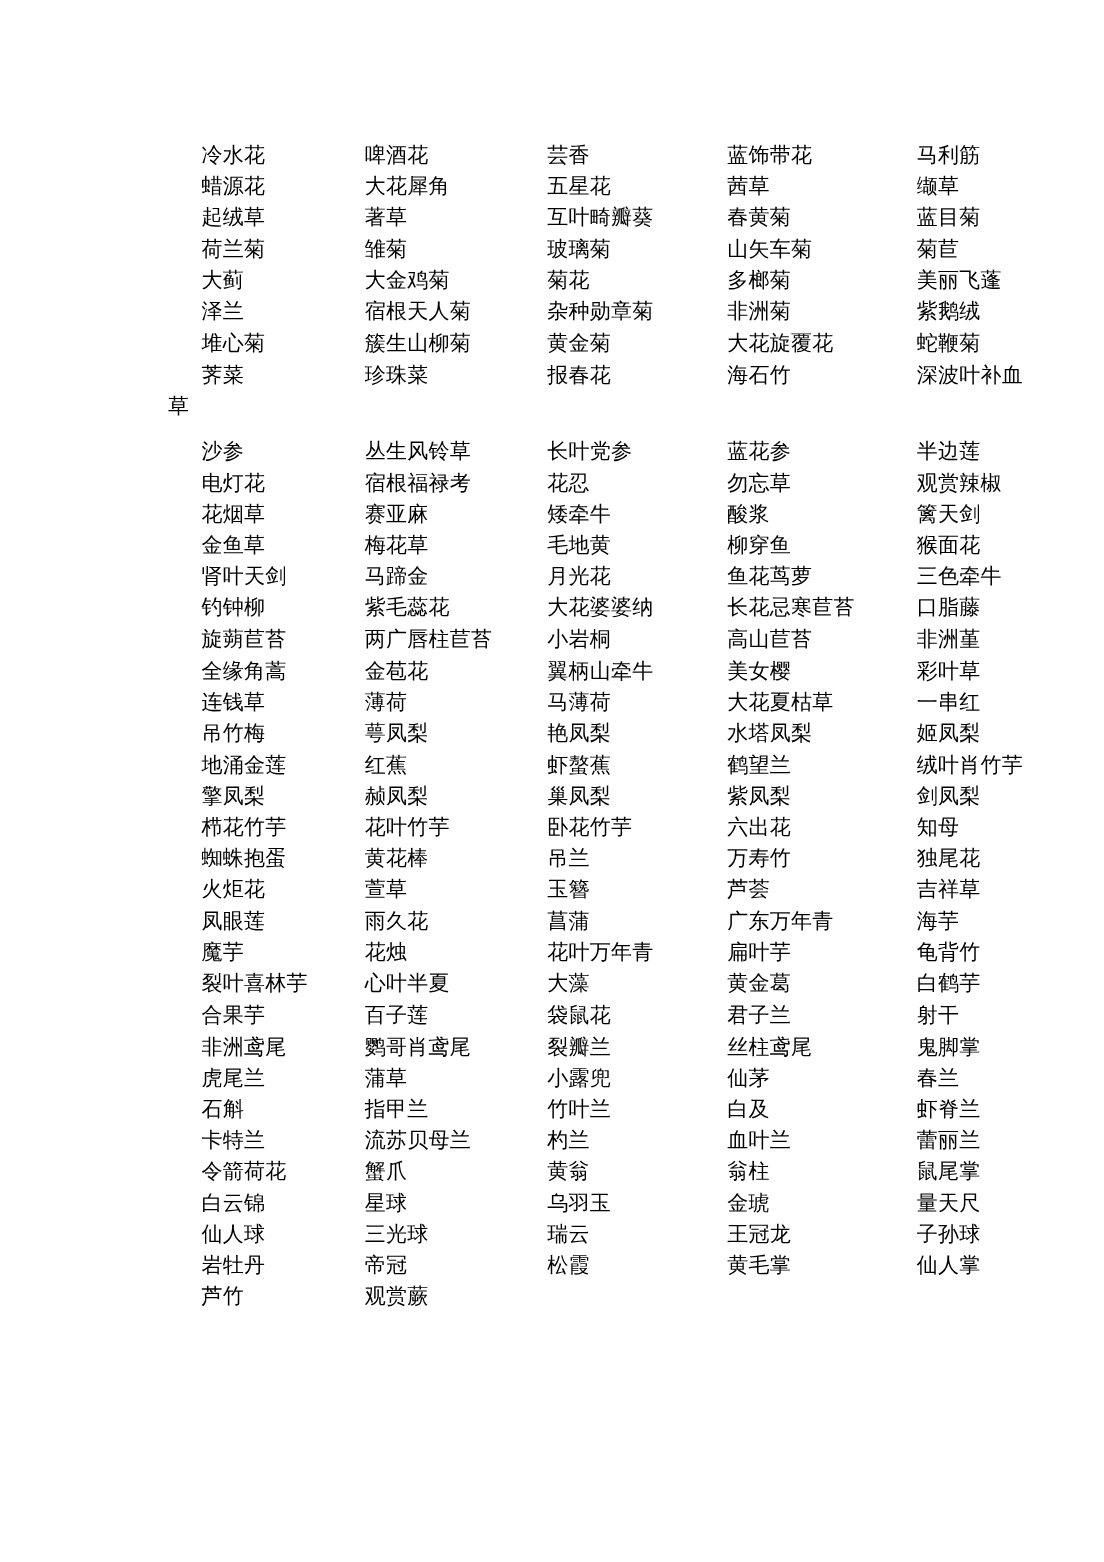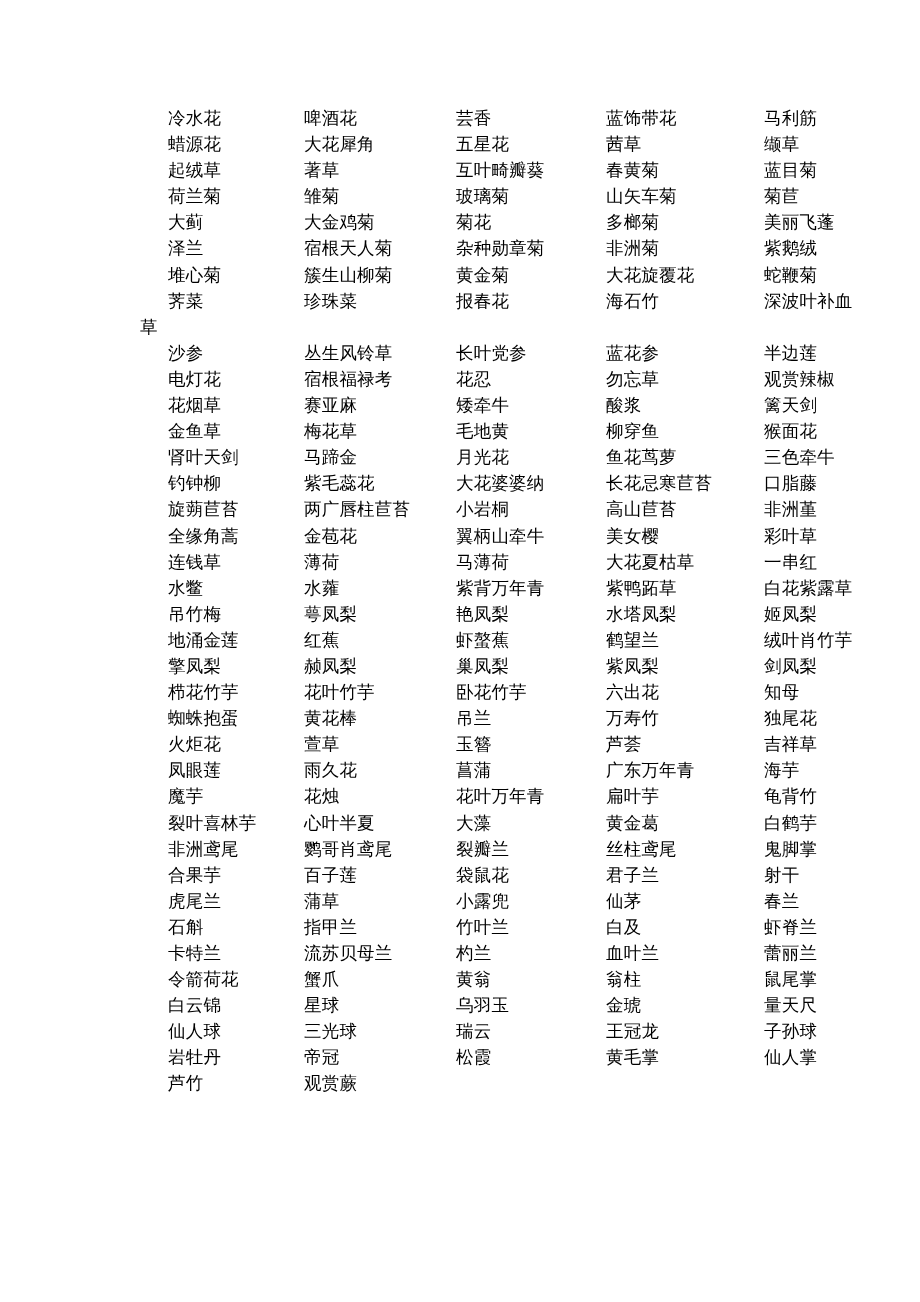"冷水花" .plant-table { margin-top: none -> 12px }
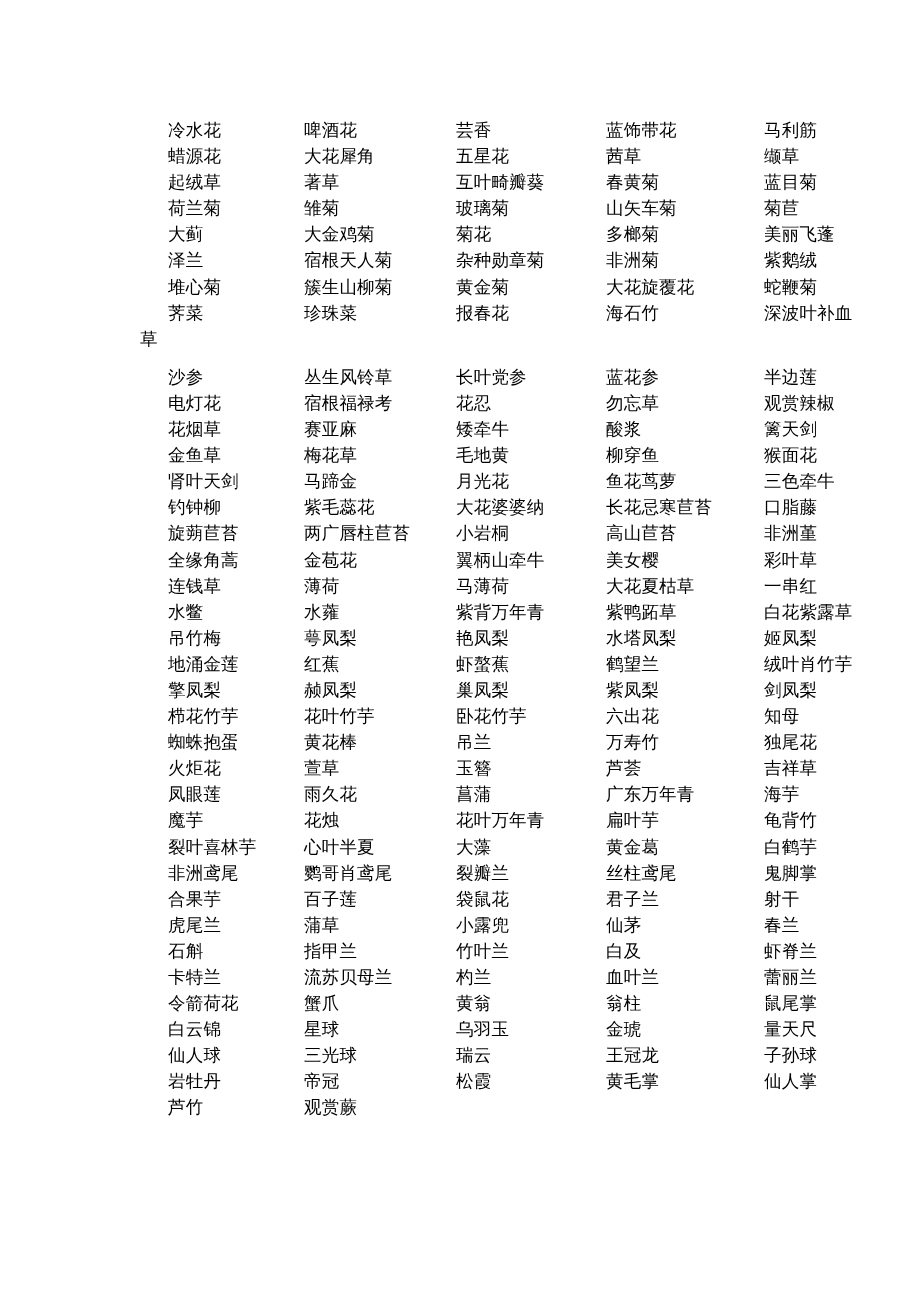"水鳖" tr { html: <tr> <td>水鳖</td> <td>水蕹</td> <td>紫背万年青</td> <td>紫鸭跖草</td> <td>白花紫露草</td> </tr> -> none }
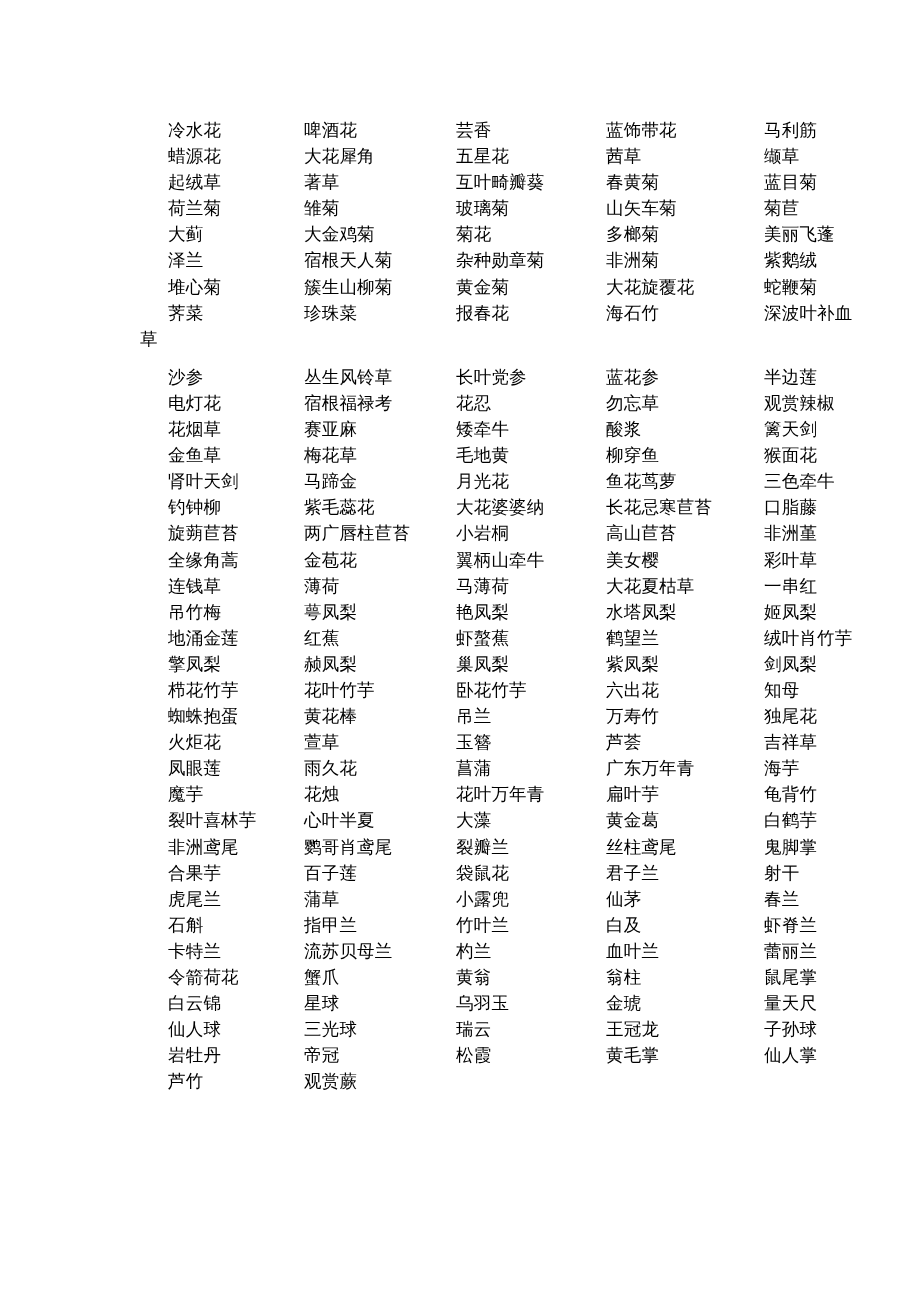"非洲鸢尾" tr { order: before "合果芋" -> after "合果芋" }
